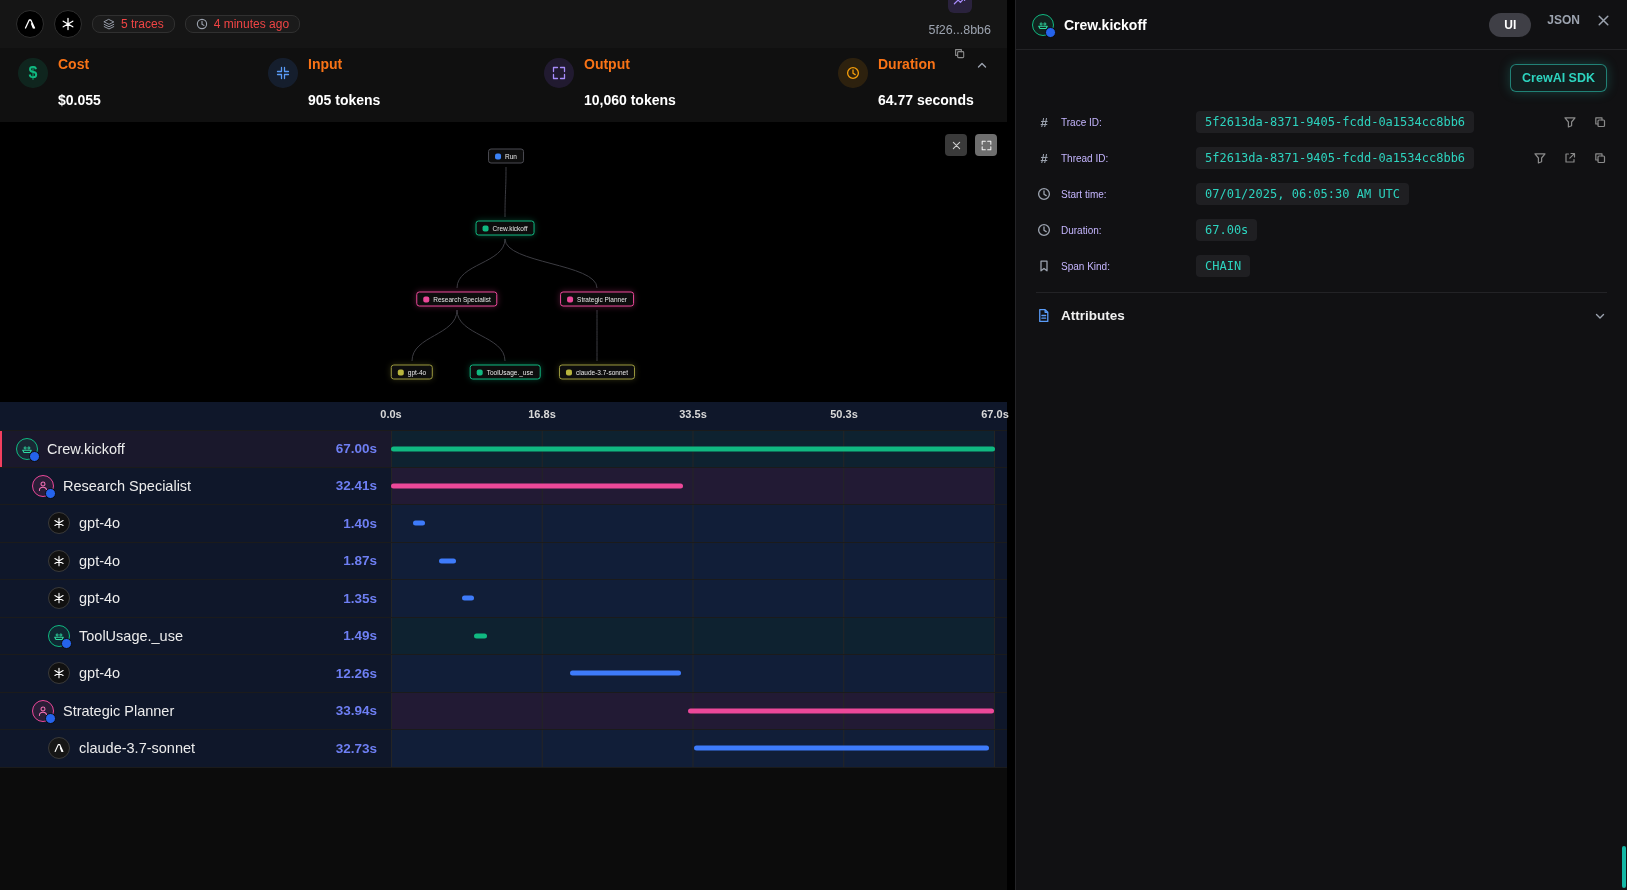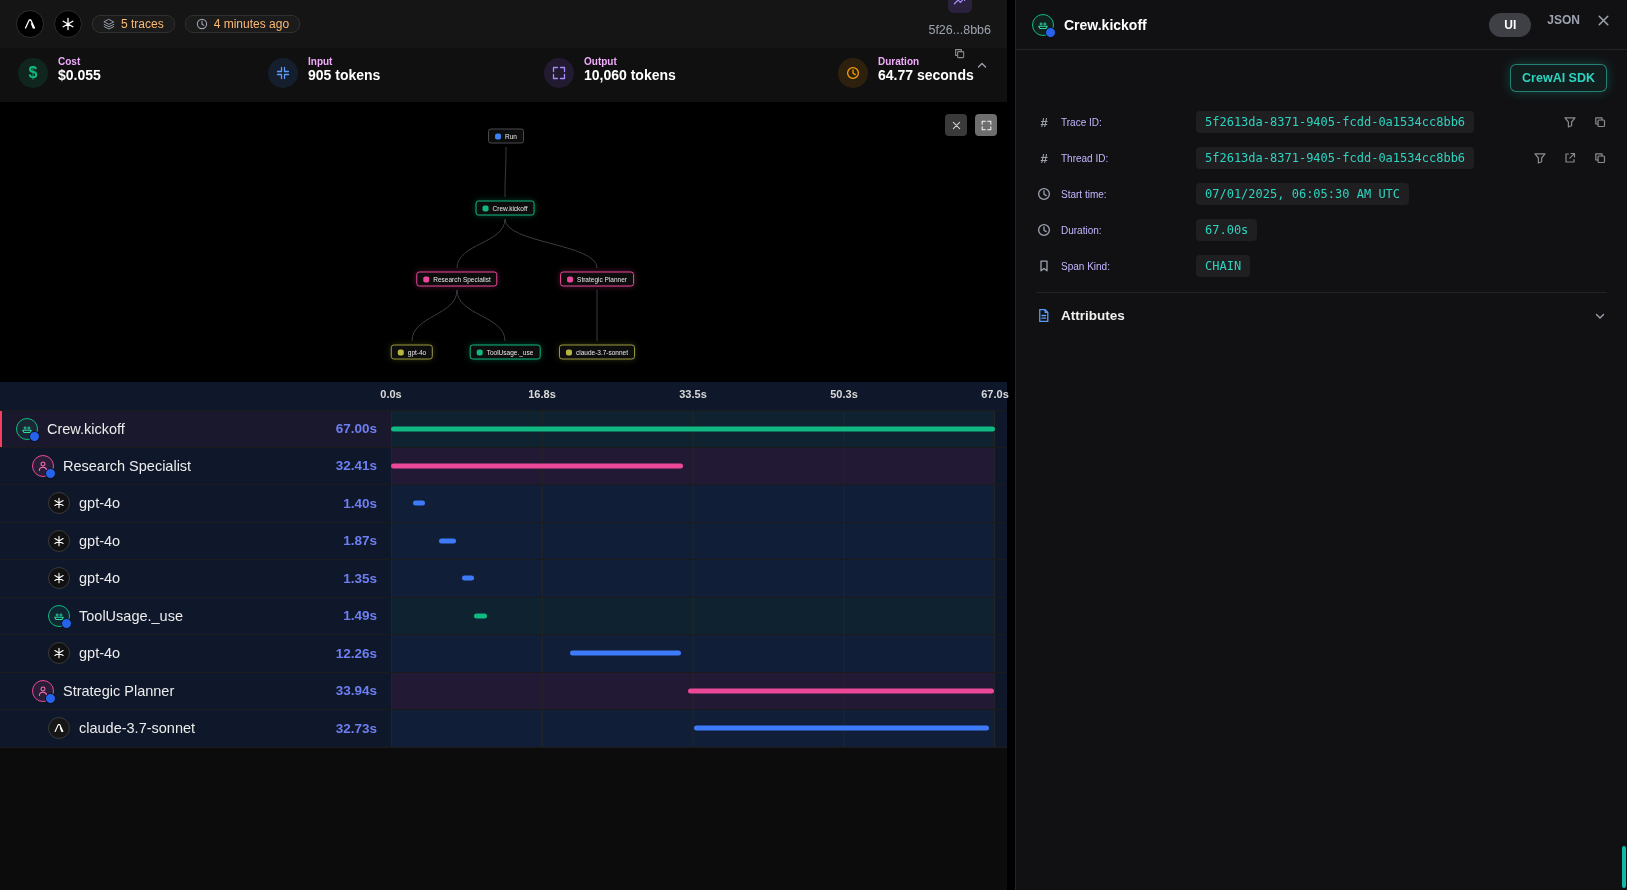"5 traces" .pill-badge { color: #fdba74 -> #ef4444 }
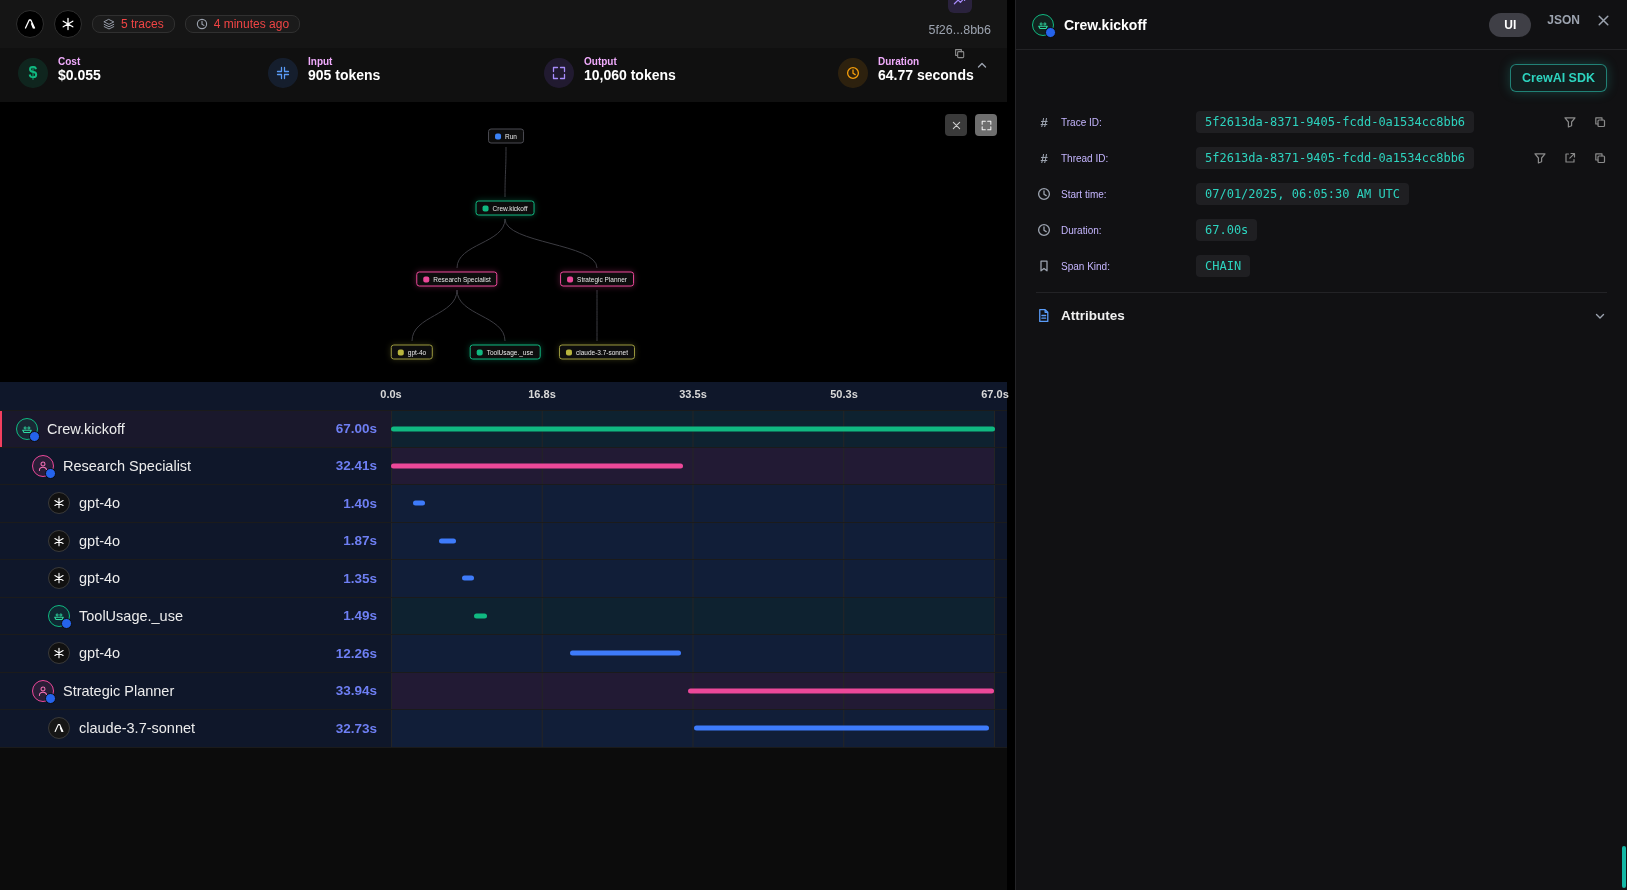"Cost" .stat-label { color: #f0abfc -> #f97316; font-size: 10px -> 14px }
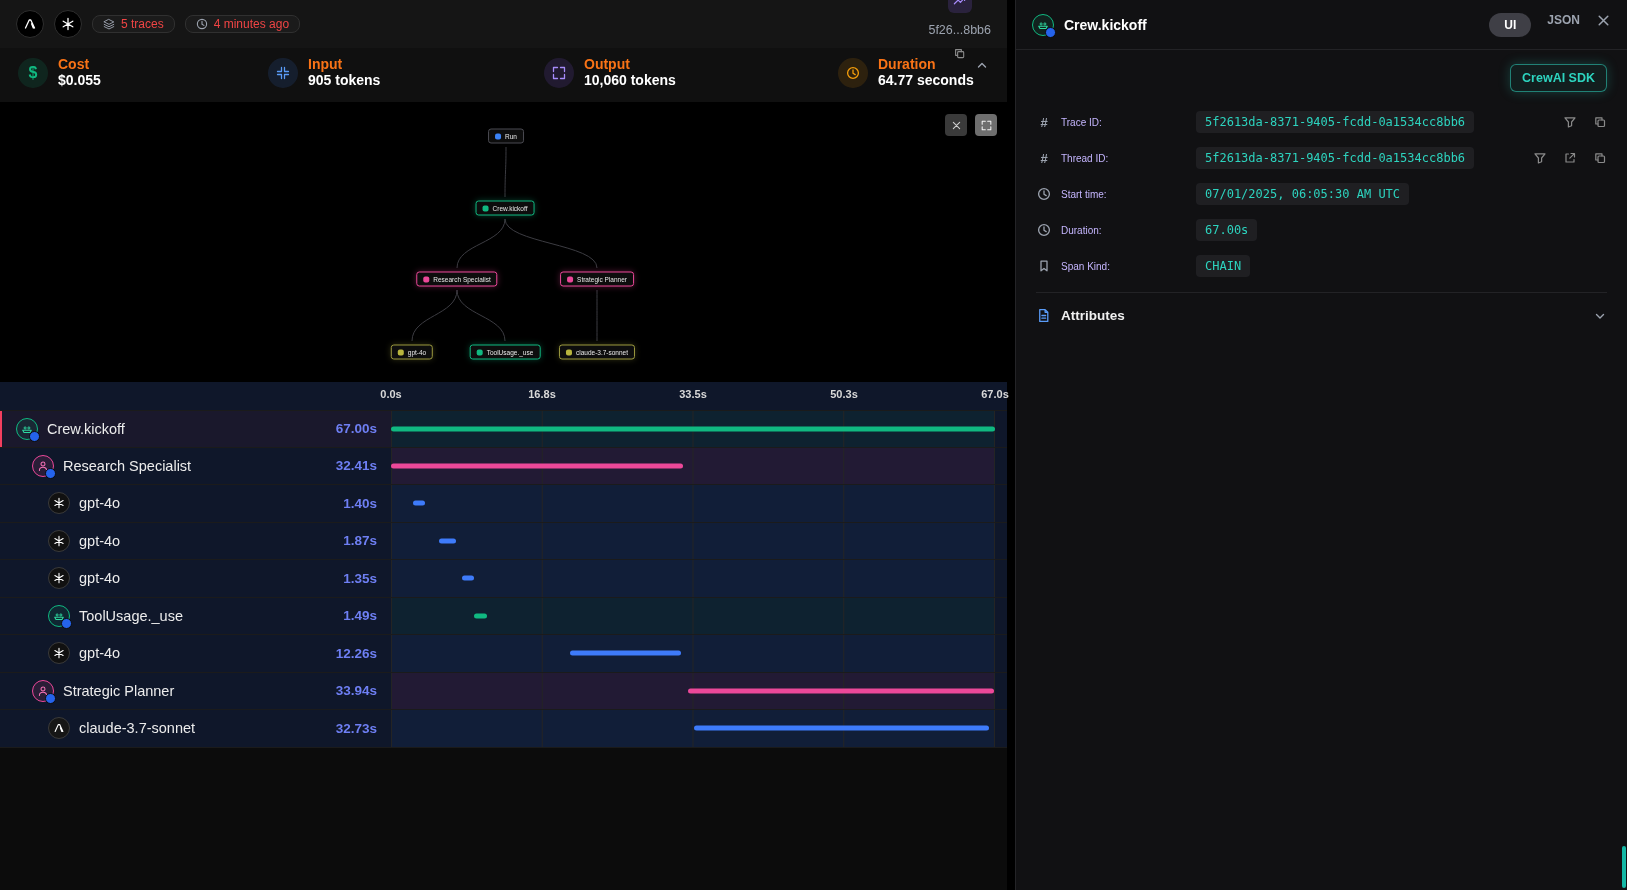"$0.055" .stat-value { margin-top: 0 -> 20px }
